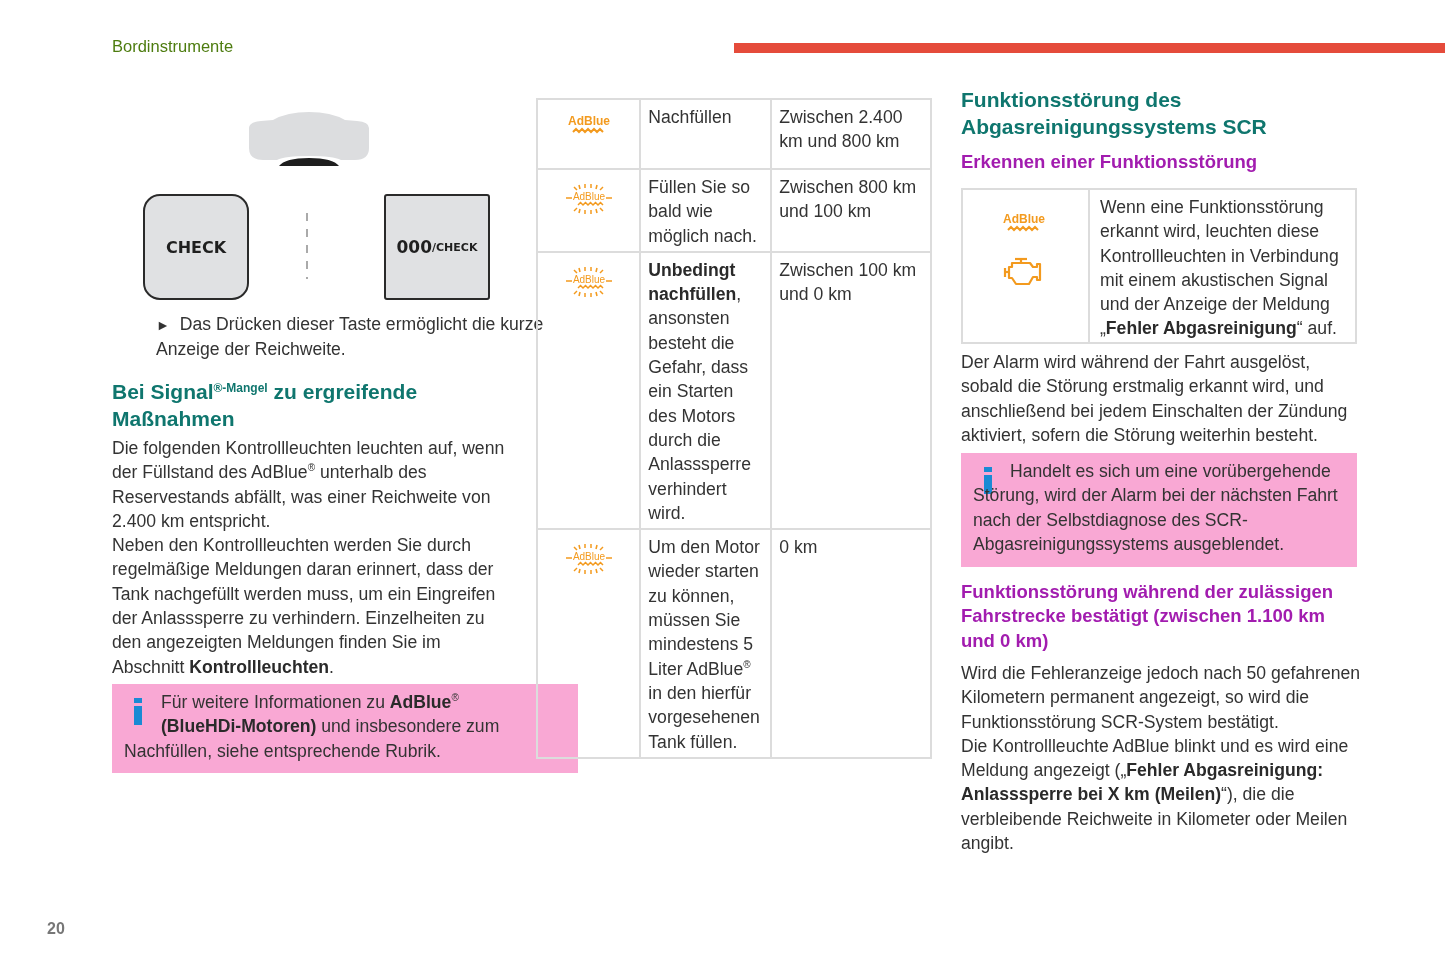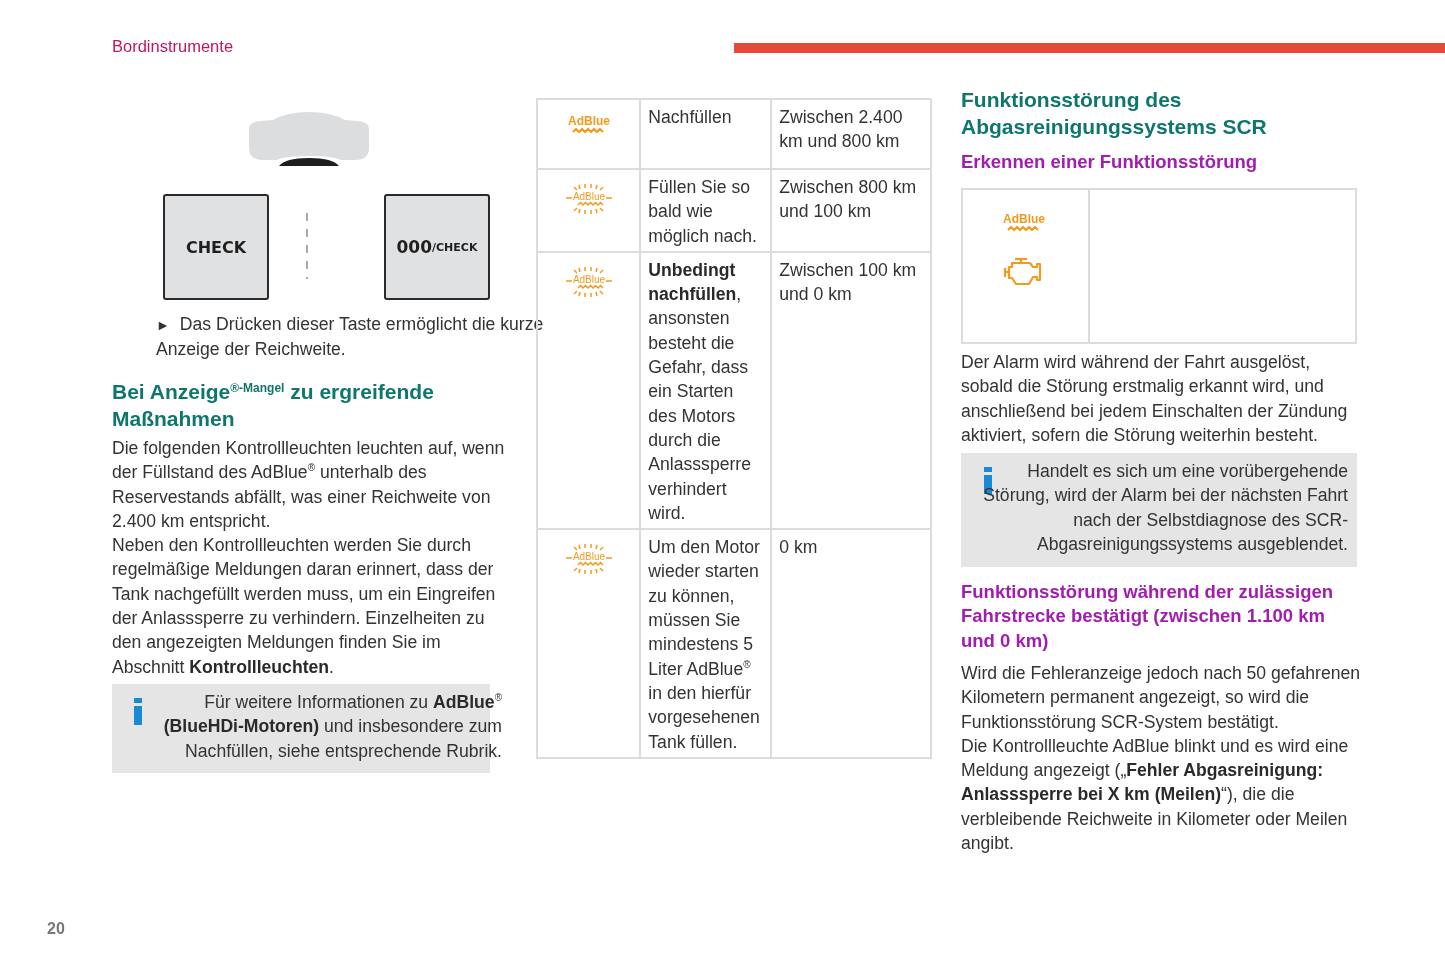"Bordinstrumente" .running-head { color: #be185d -> #4d7c0f }
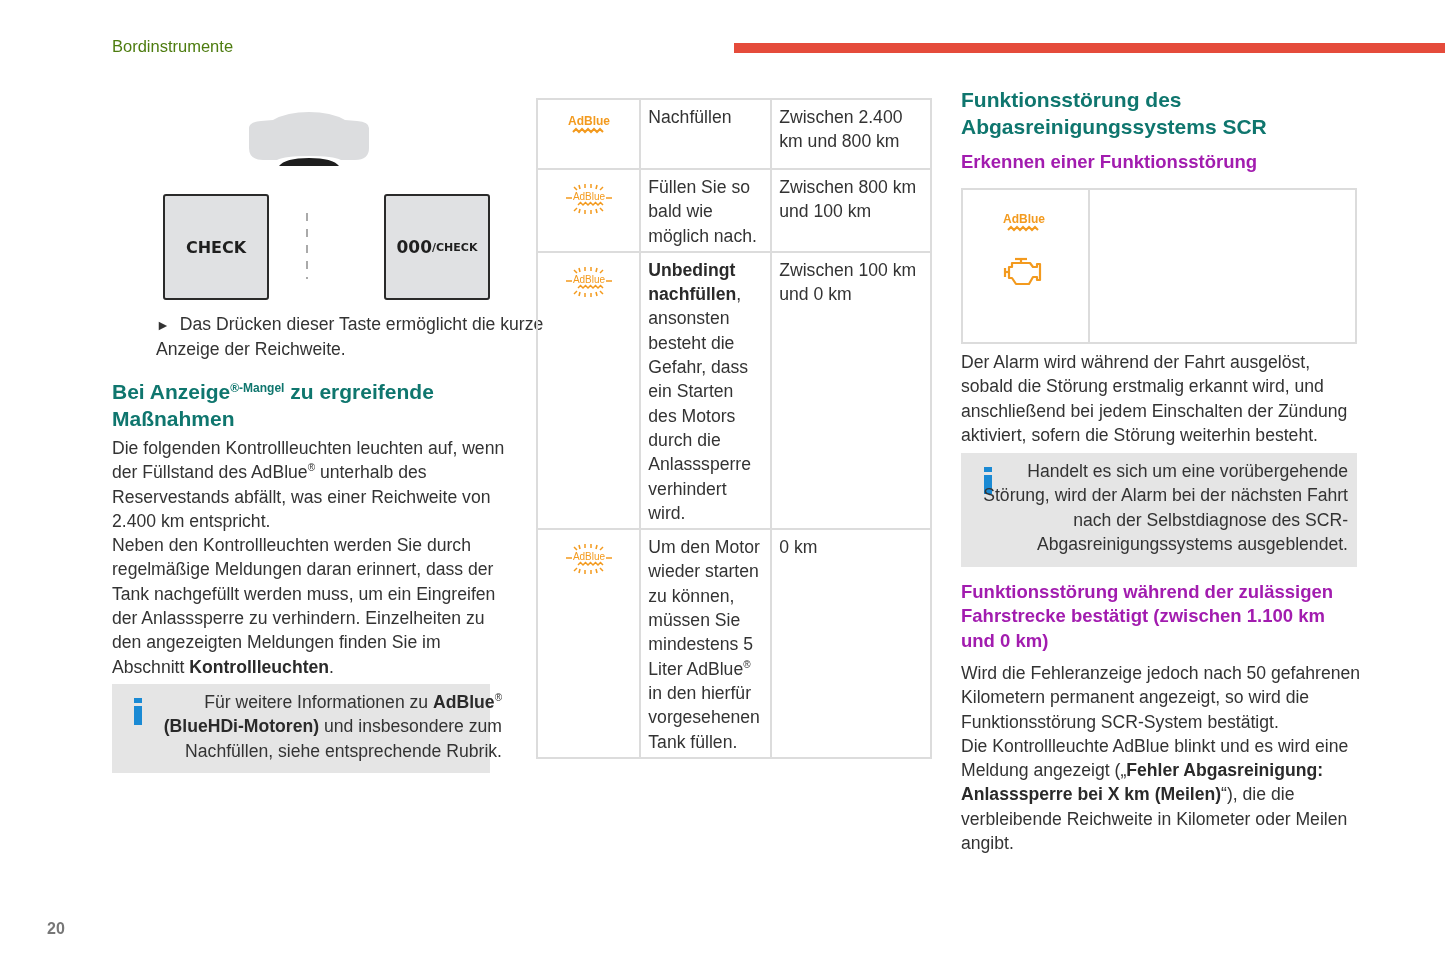"Wenn eine Funktionsstörung erkannt wird," div.p { html: none -> <div> <span>Wenn eine Funktionsstörung erkannt wird, leuchten diese Kontrollleuchten in Verbindung mit einem akustischen Signal und der Anzeige der Meldung „</span><b>Fehler Abgasreinigung</b><span>“ auf.</span> </div> }
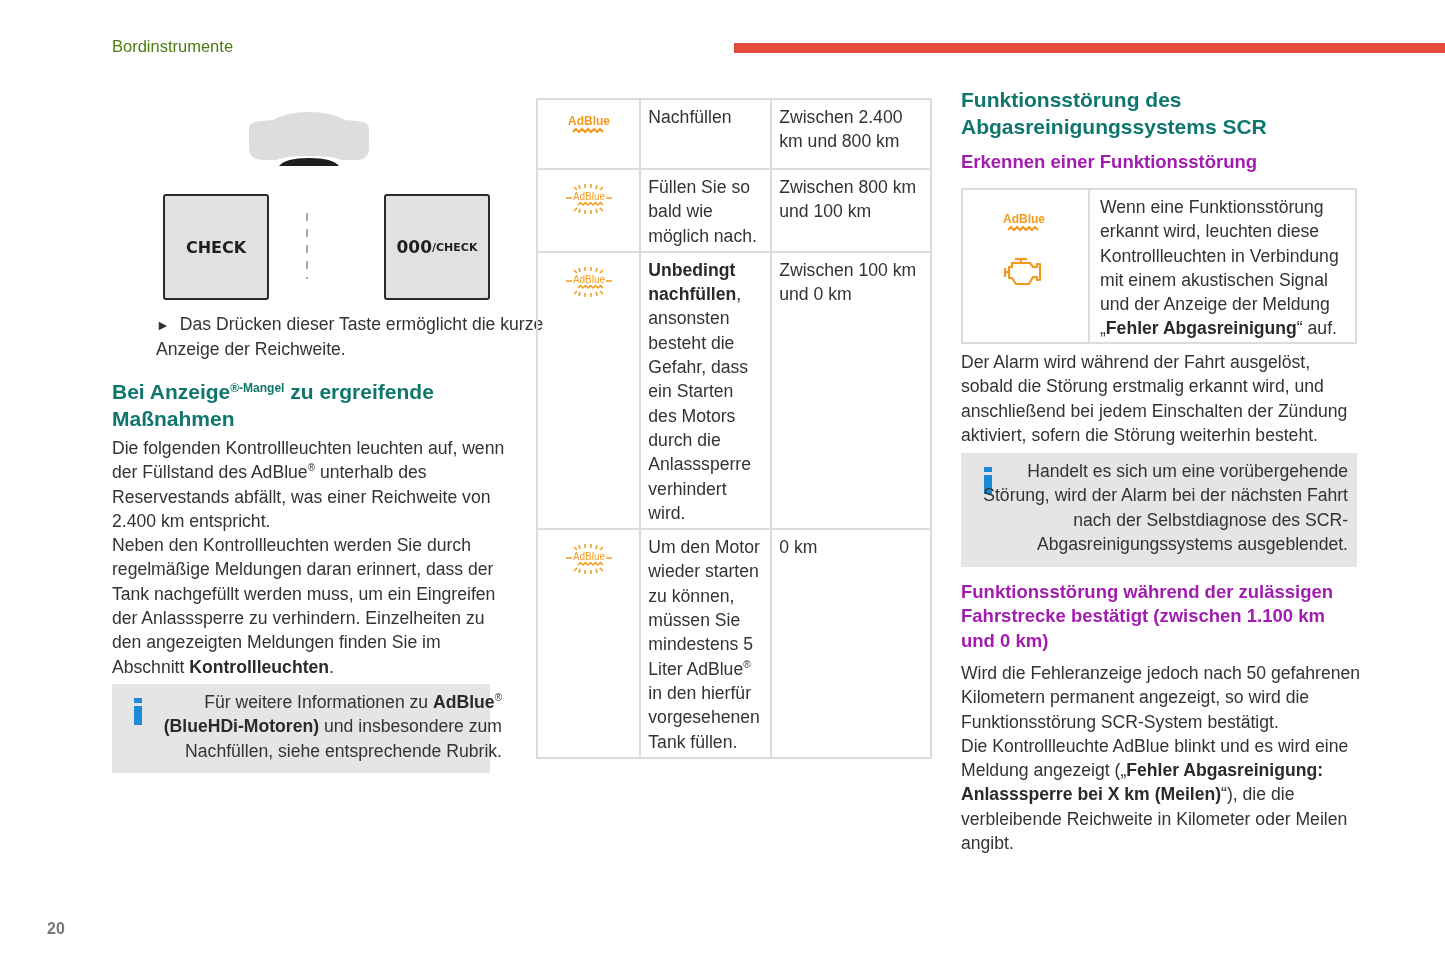"CHECK" .btn1 { border-radius: none -> 17px; left: 163px -> 143px }
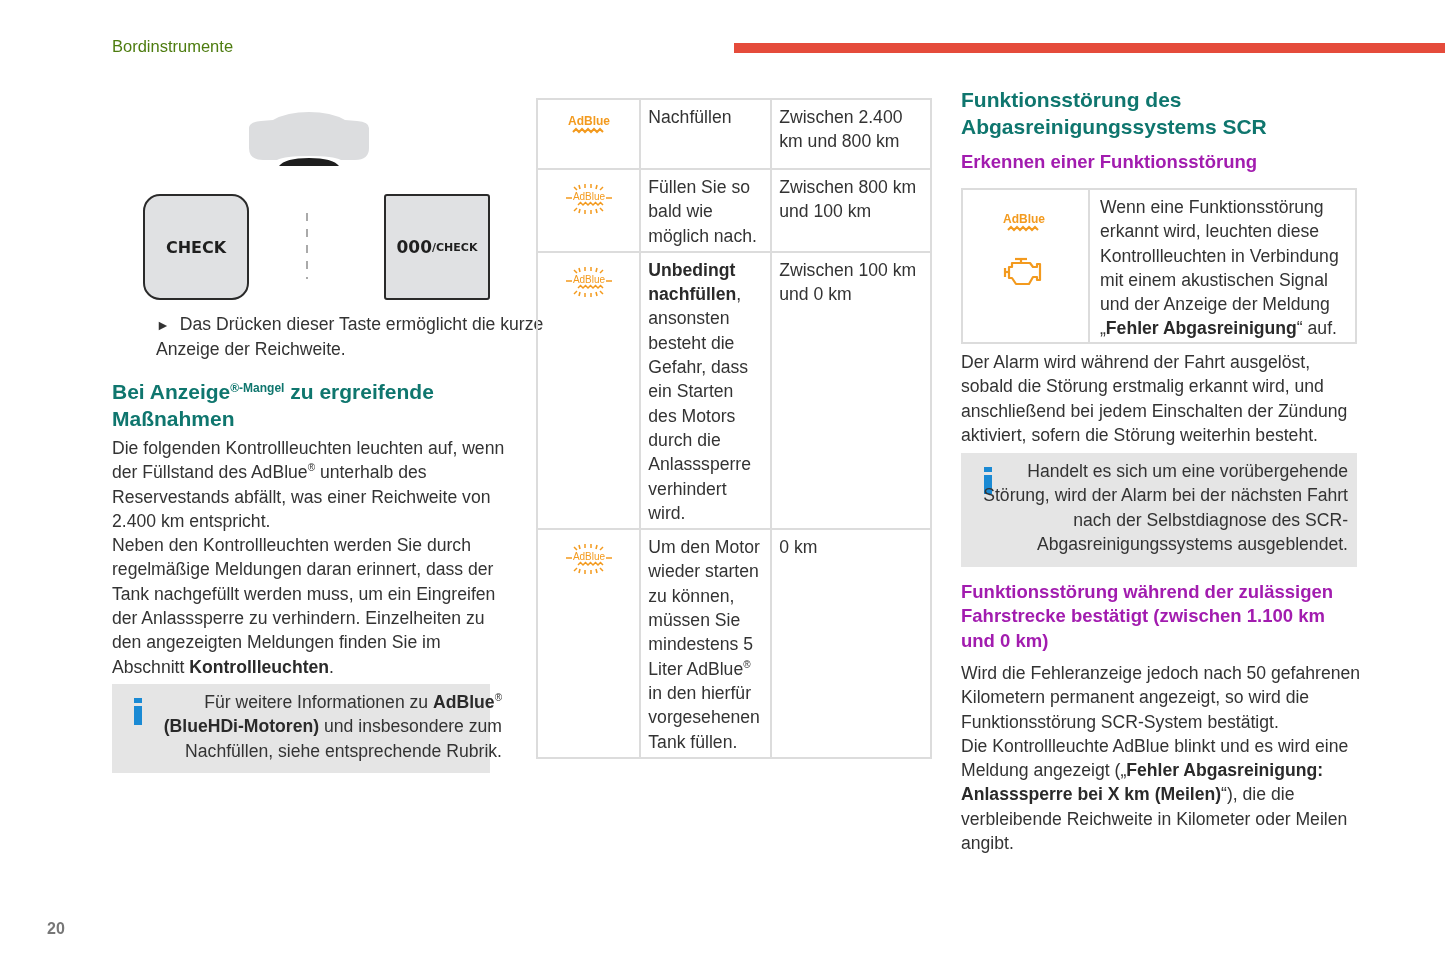"Bei Anzeige" span { text: Anzeige -> Signal }
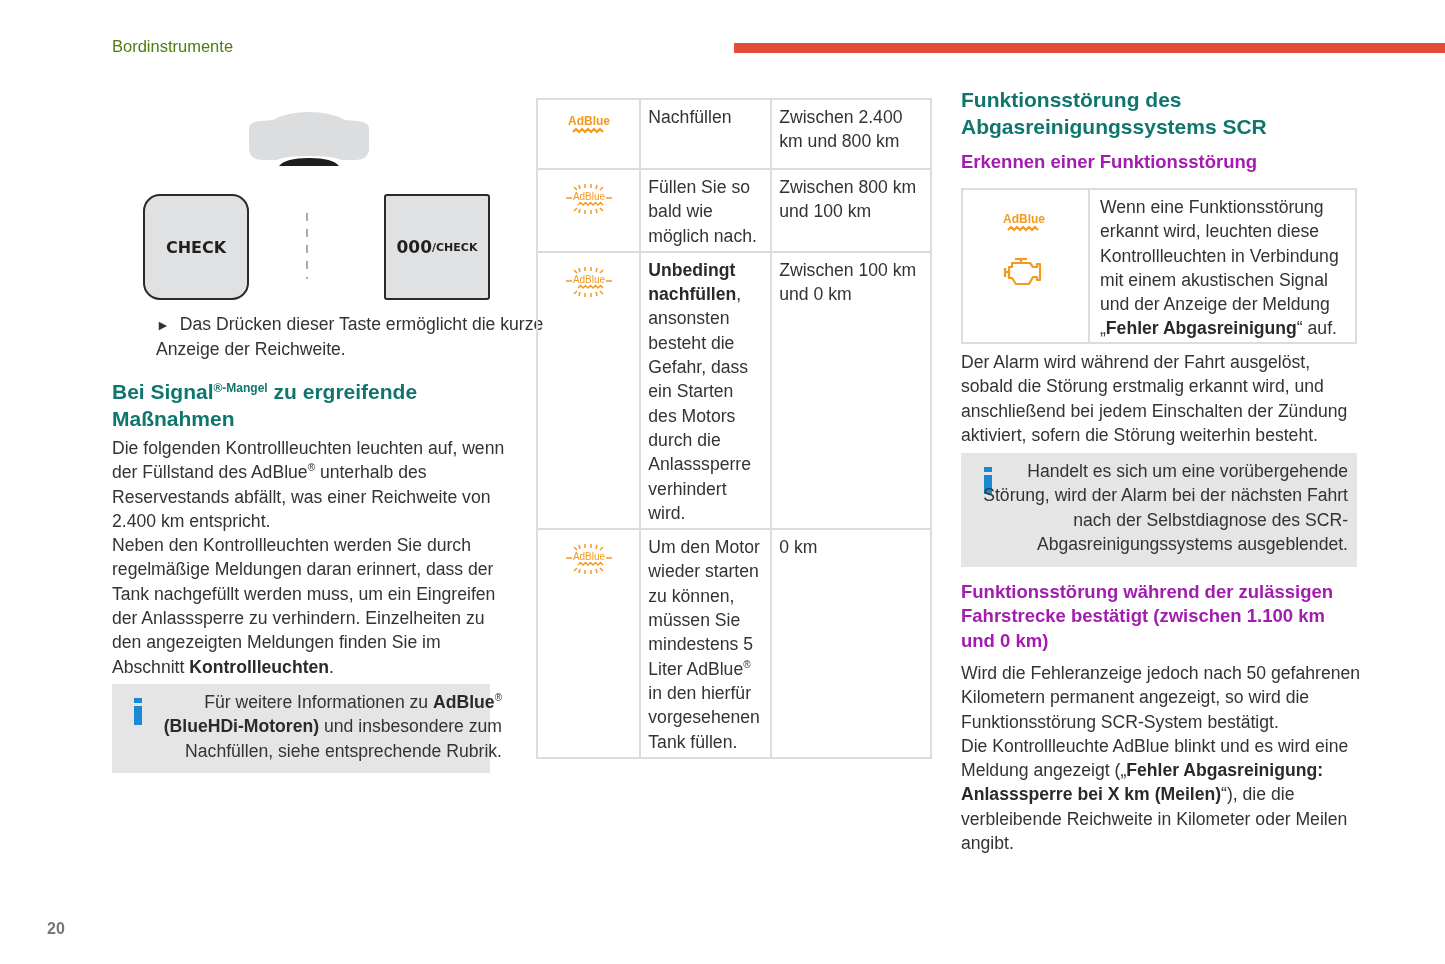"Handelt es sich um eine" .info-box { background: #e5e5e5 -> #f9a8d4; text-align: right -> none }
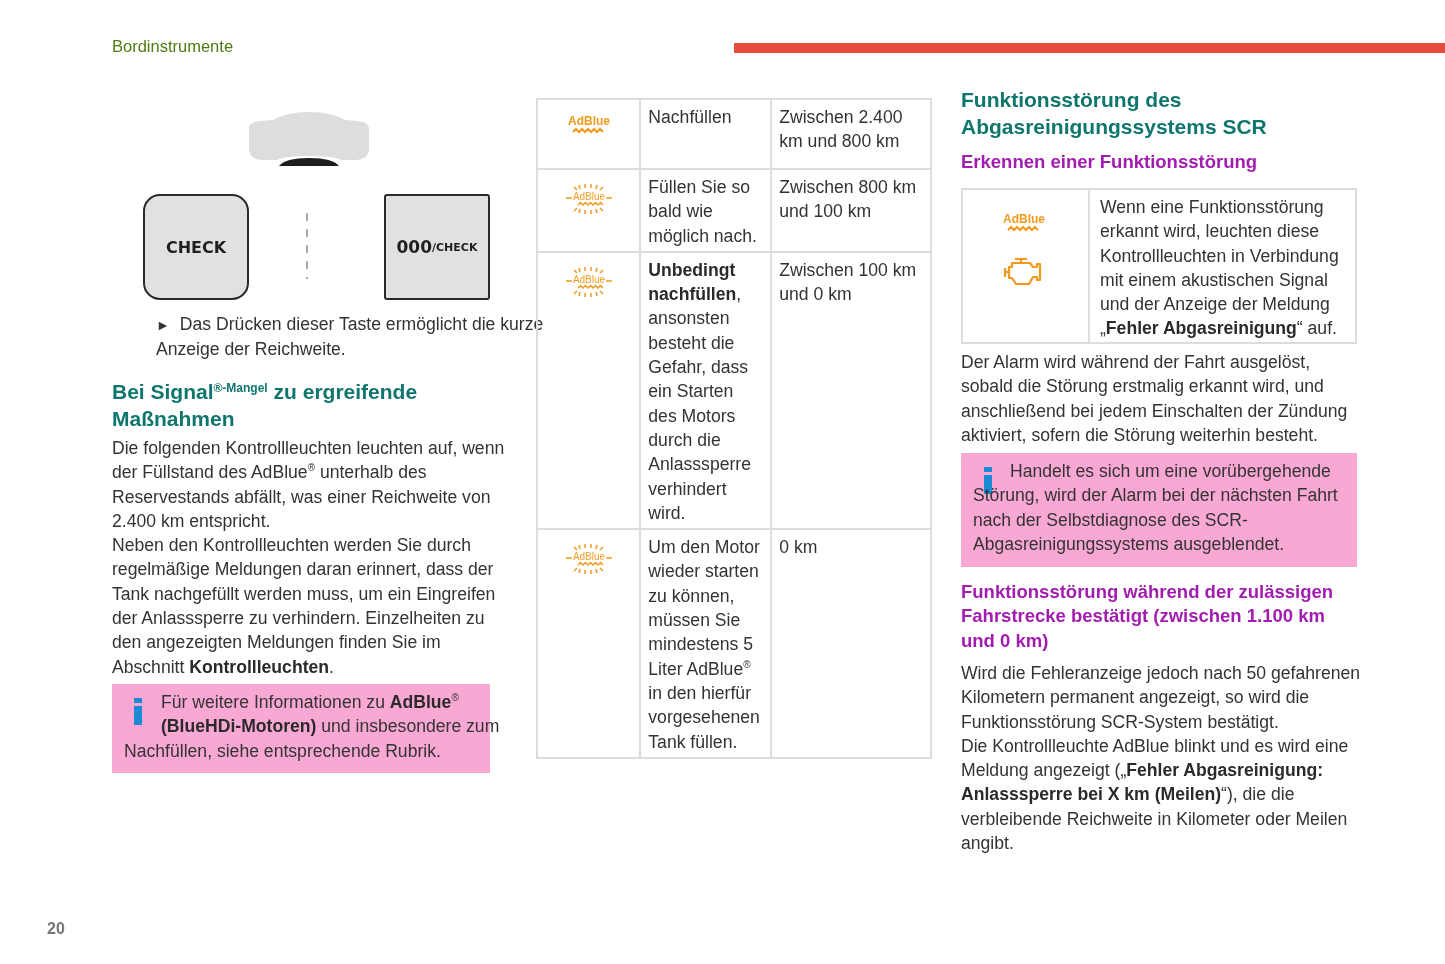"Für weitere Informationen zu AdBlue®" div.abs { width: 378px -> 466px }
